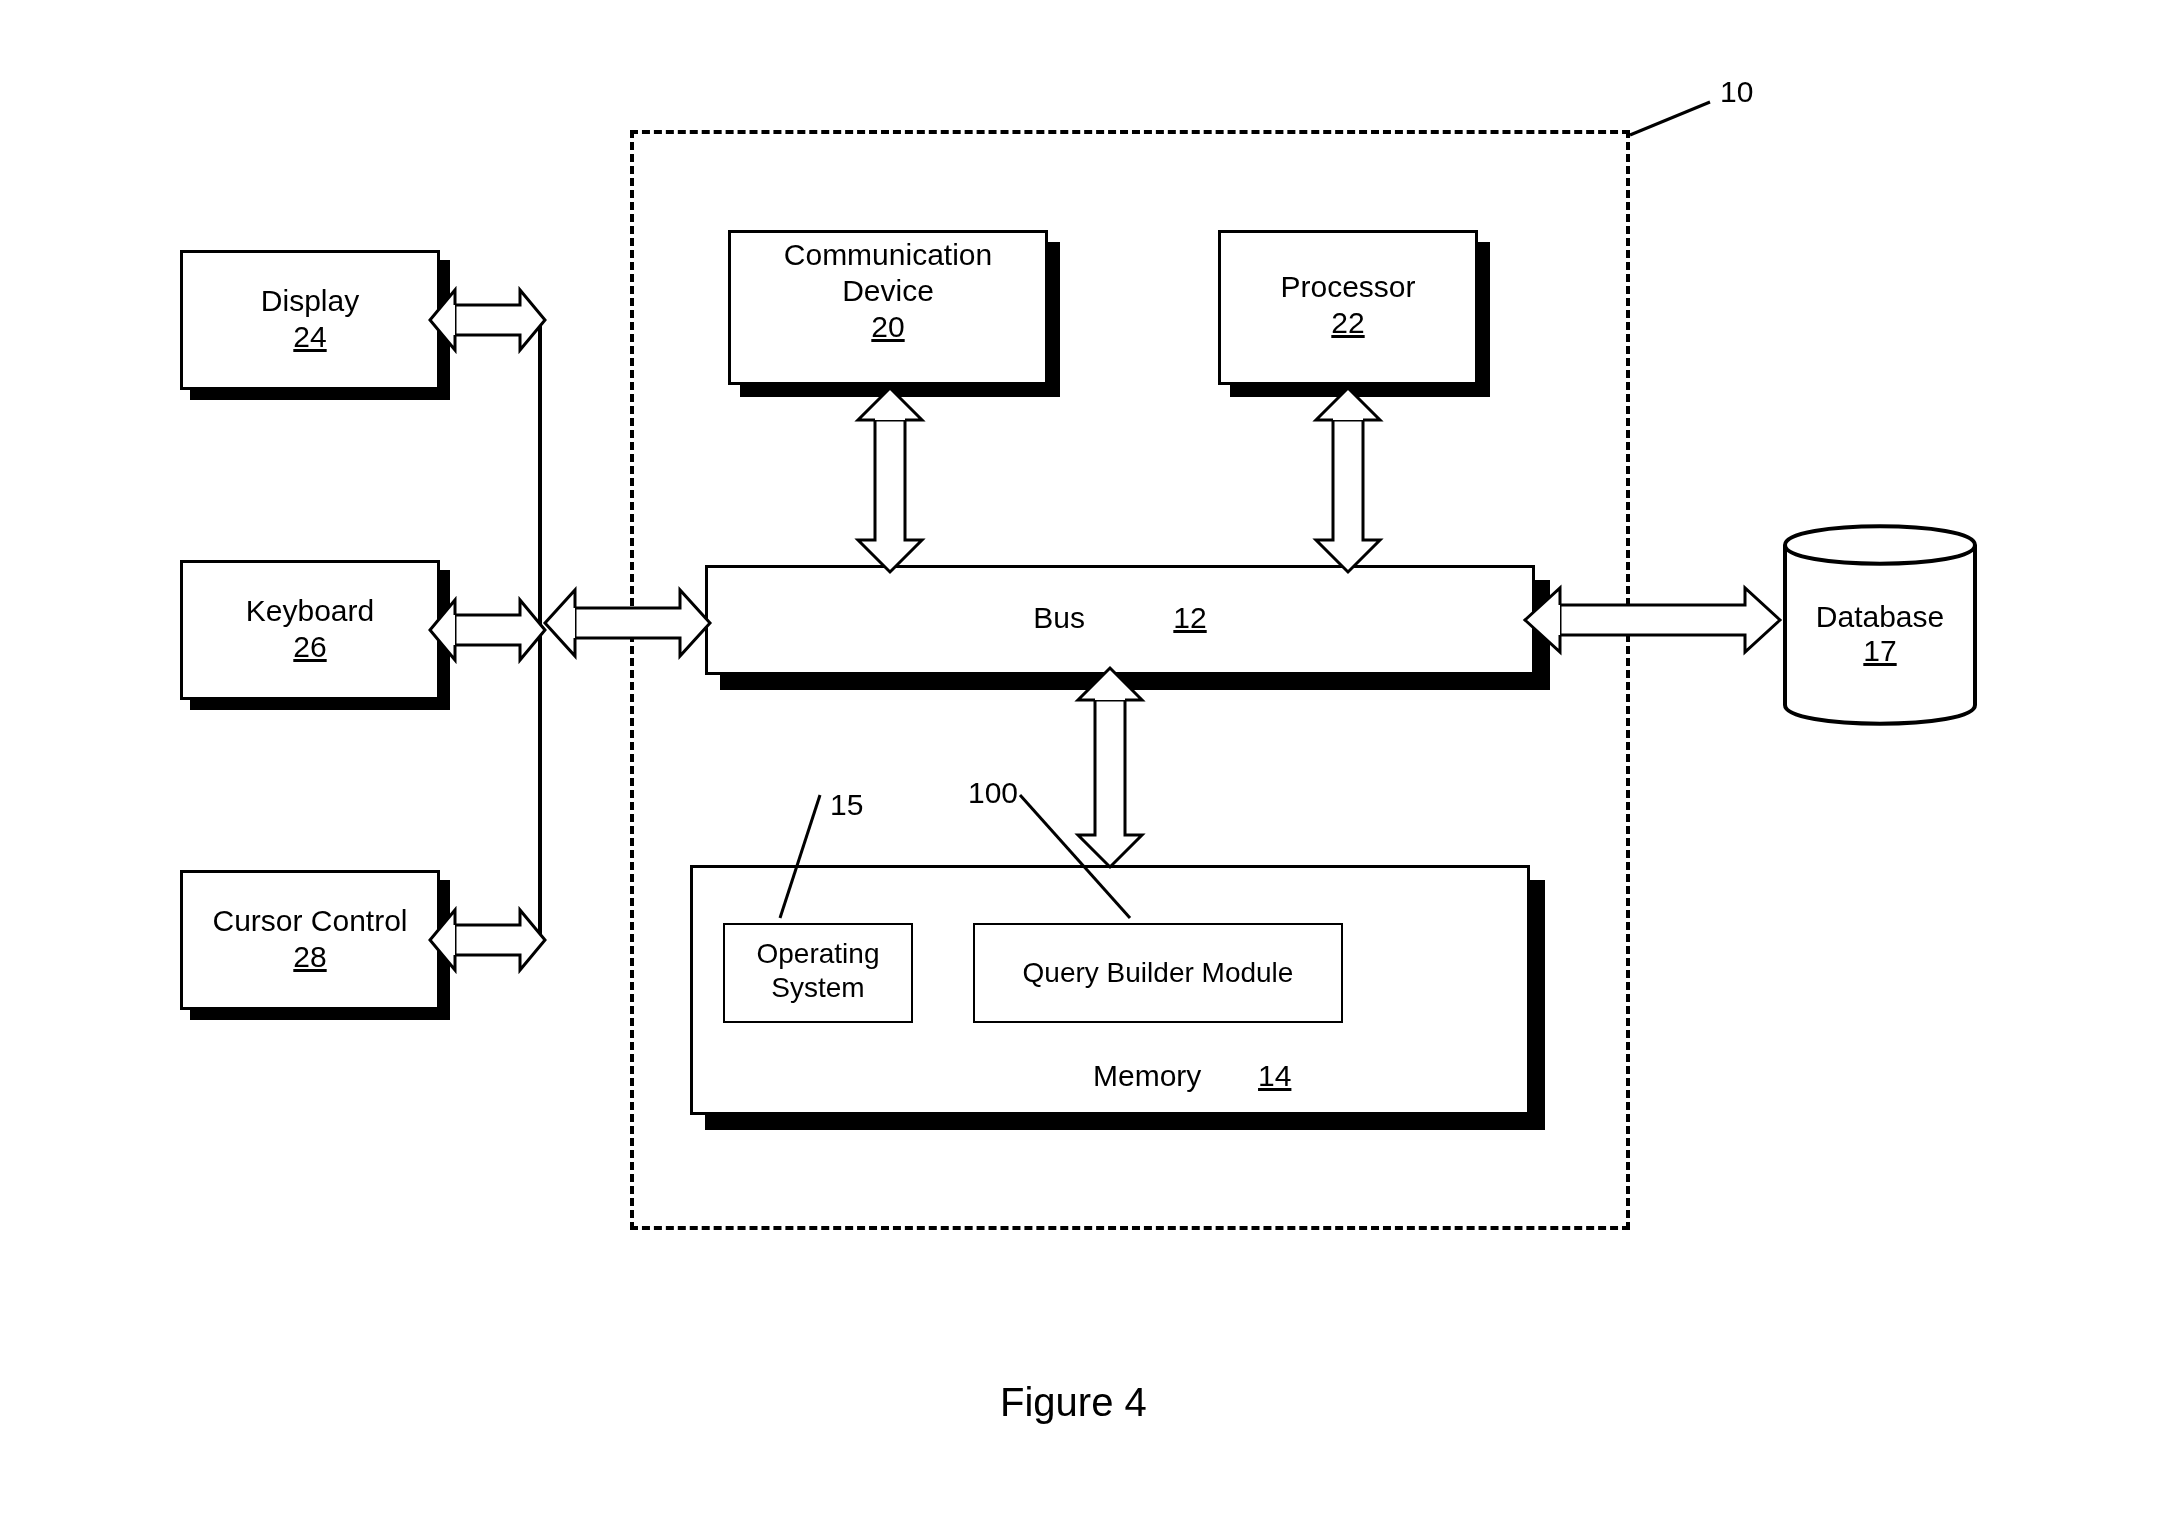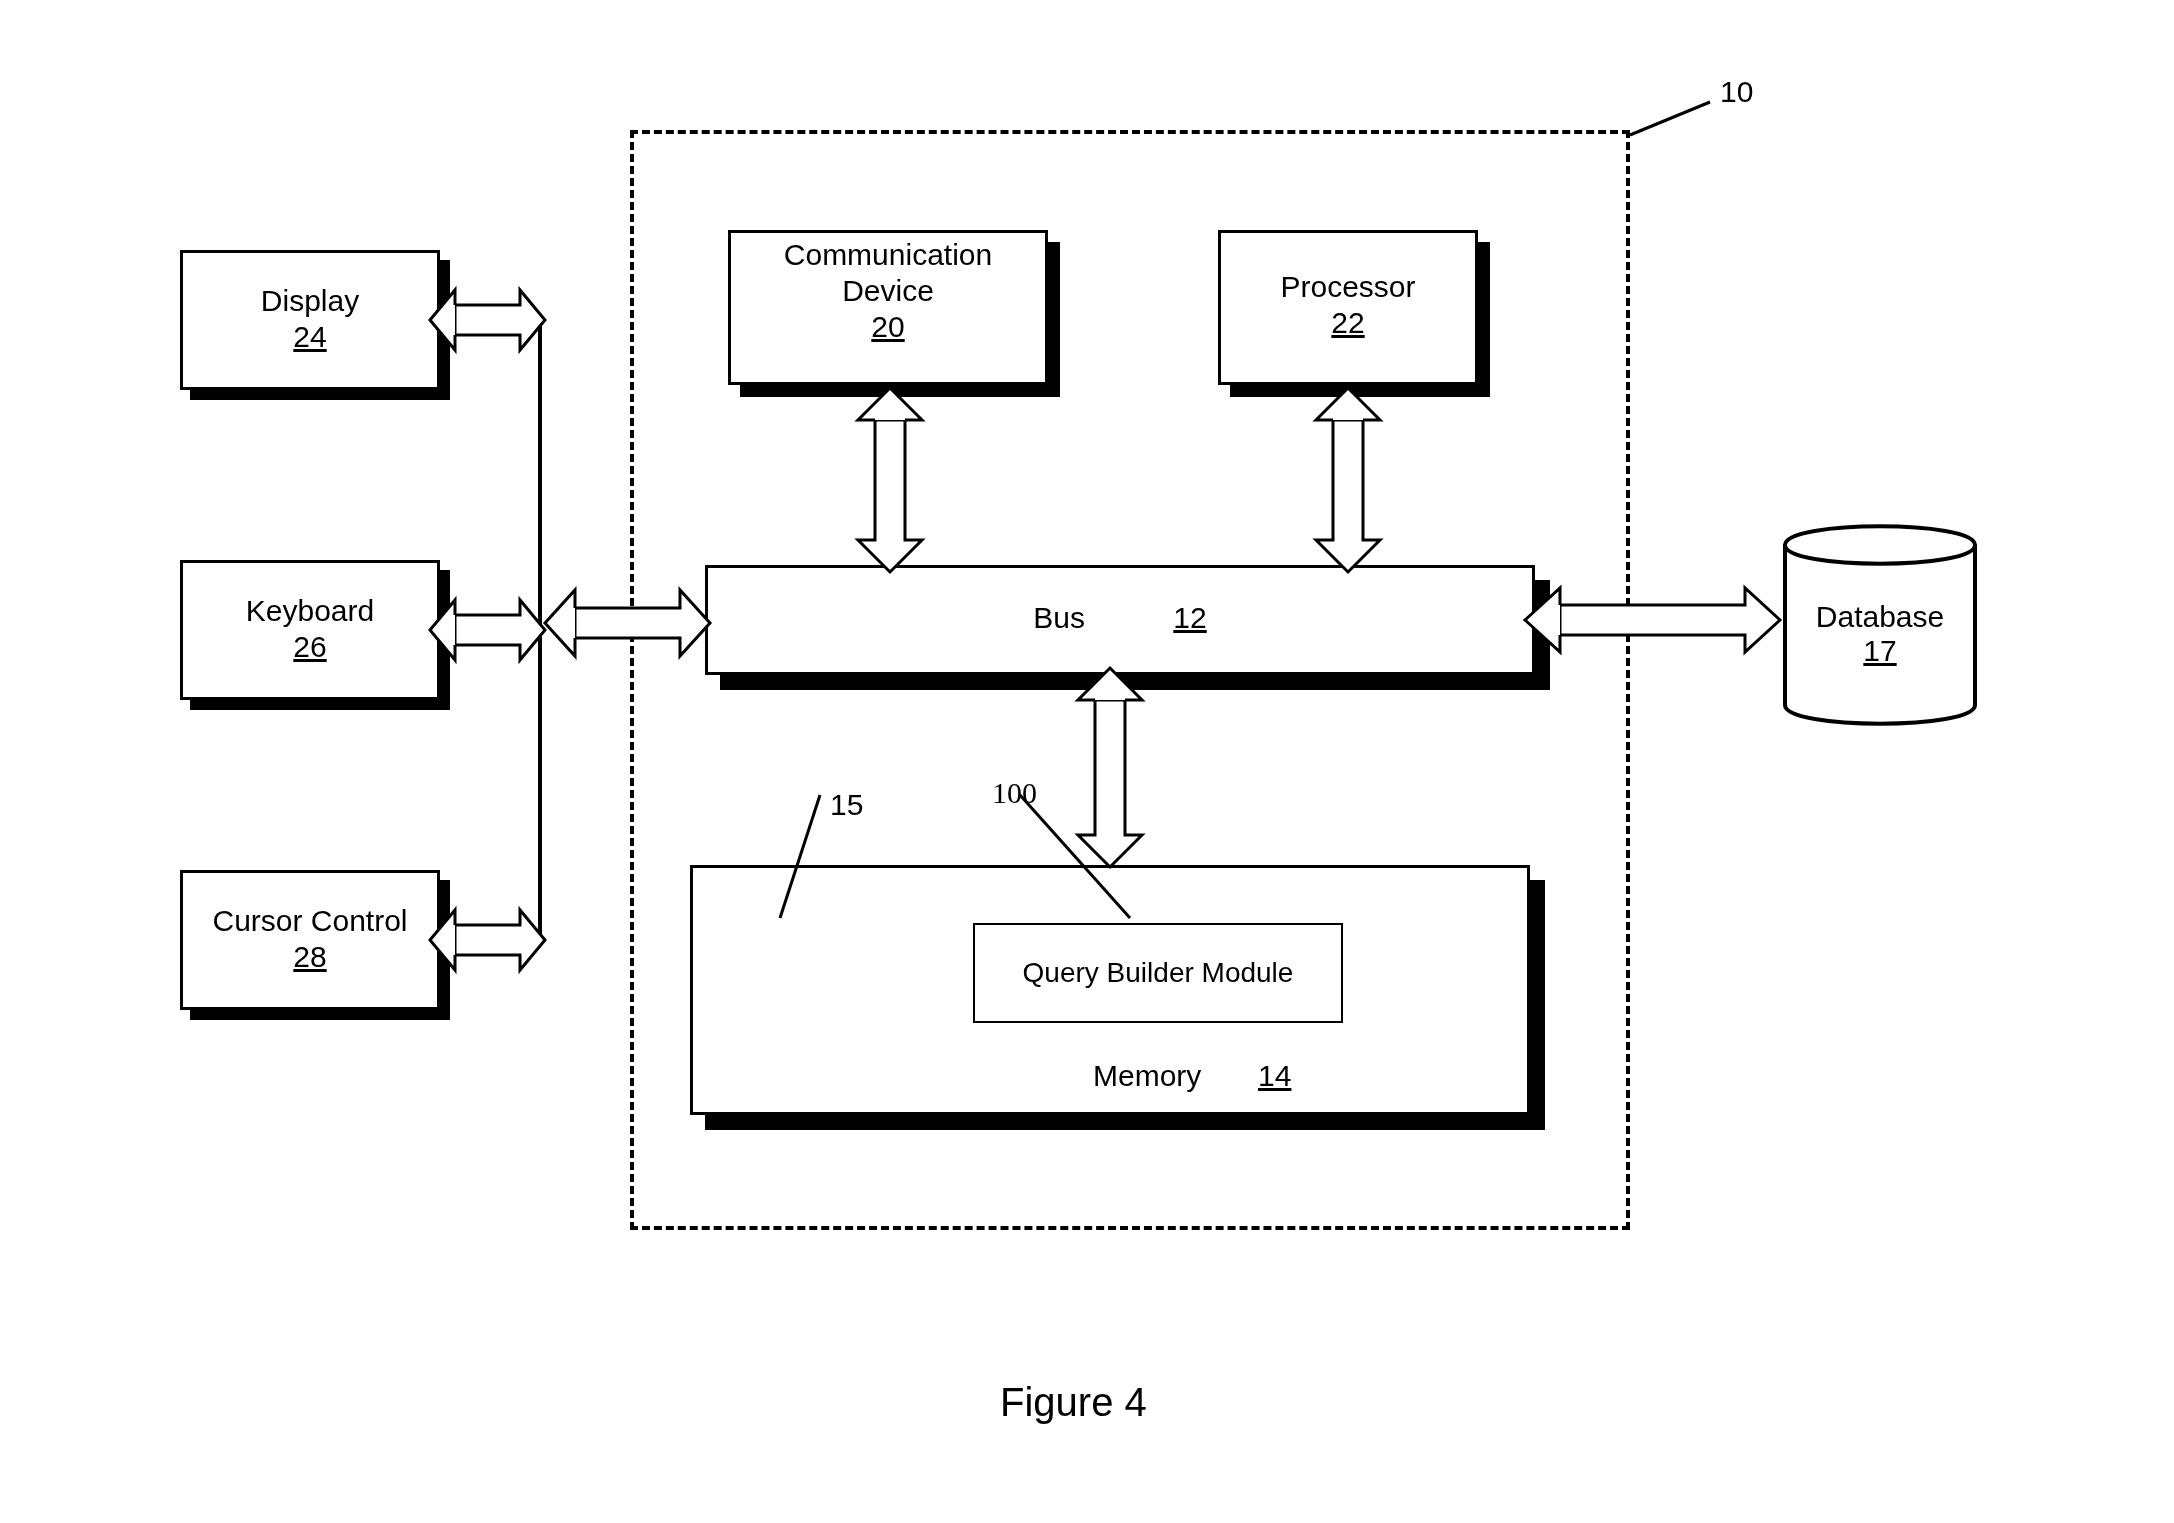"100" div.refnum { font-family: Liberation Serif, serif -> none; left: 992px -> 968px }
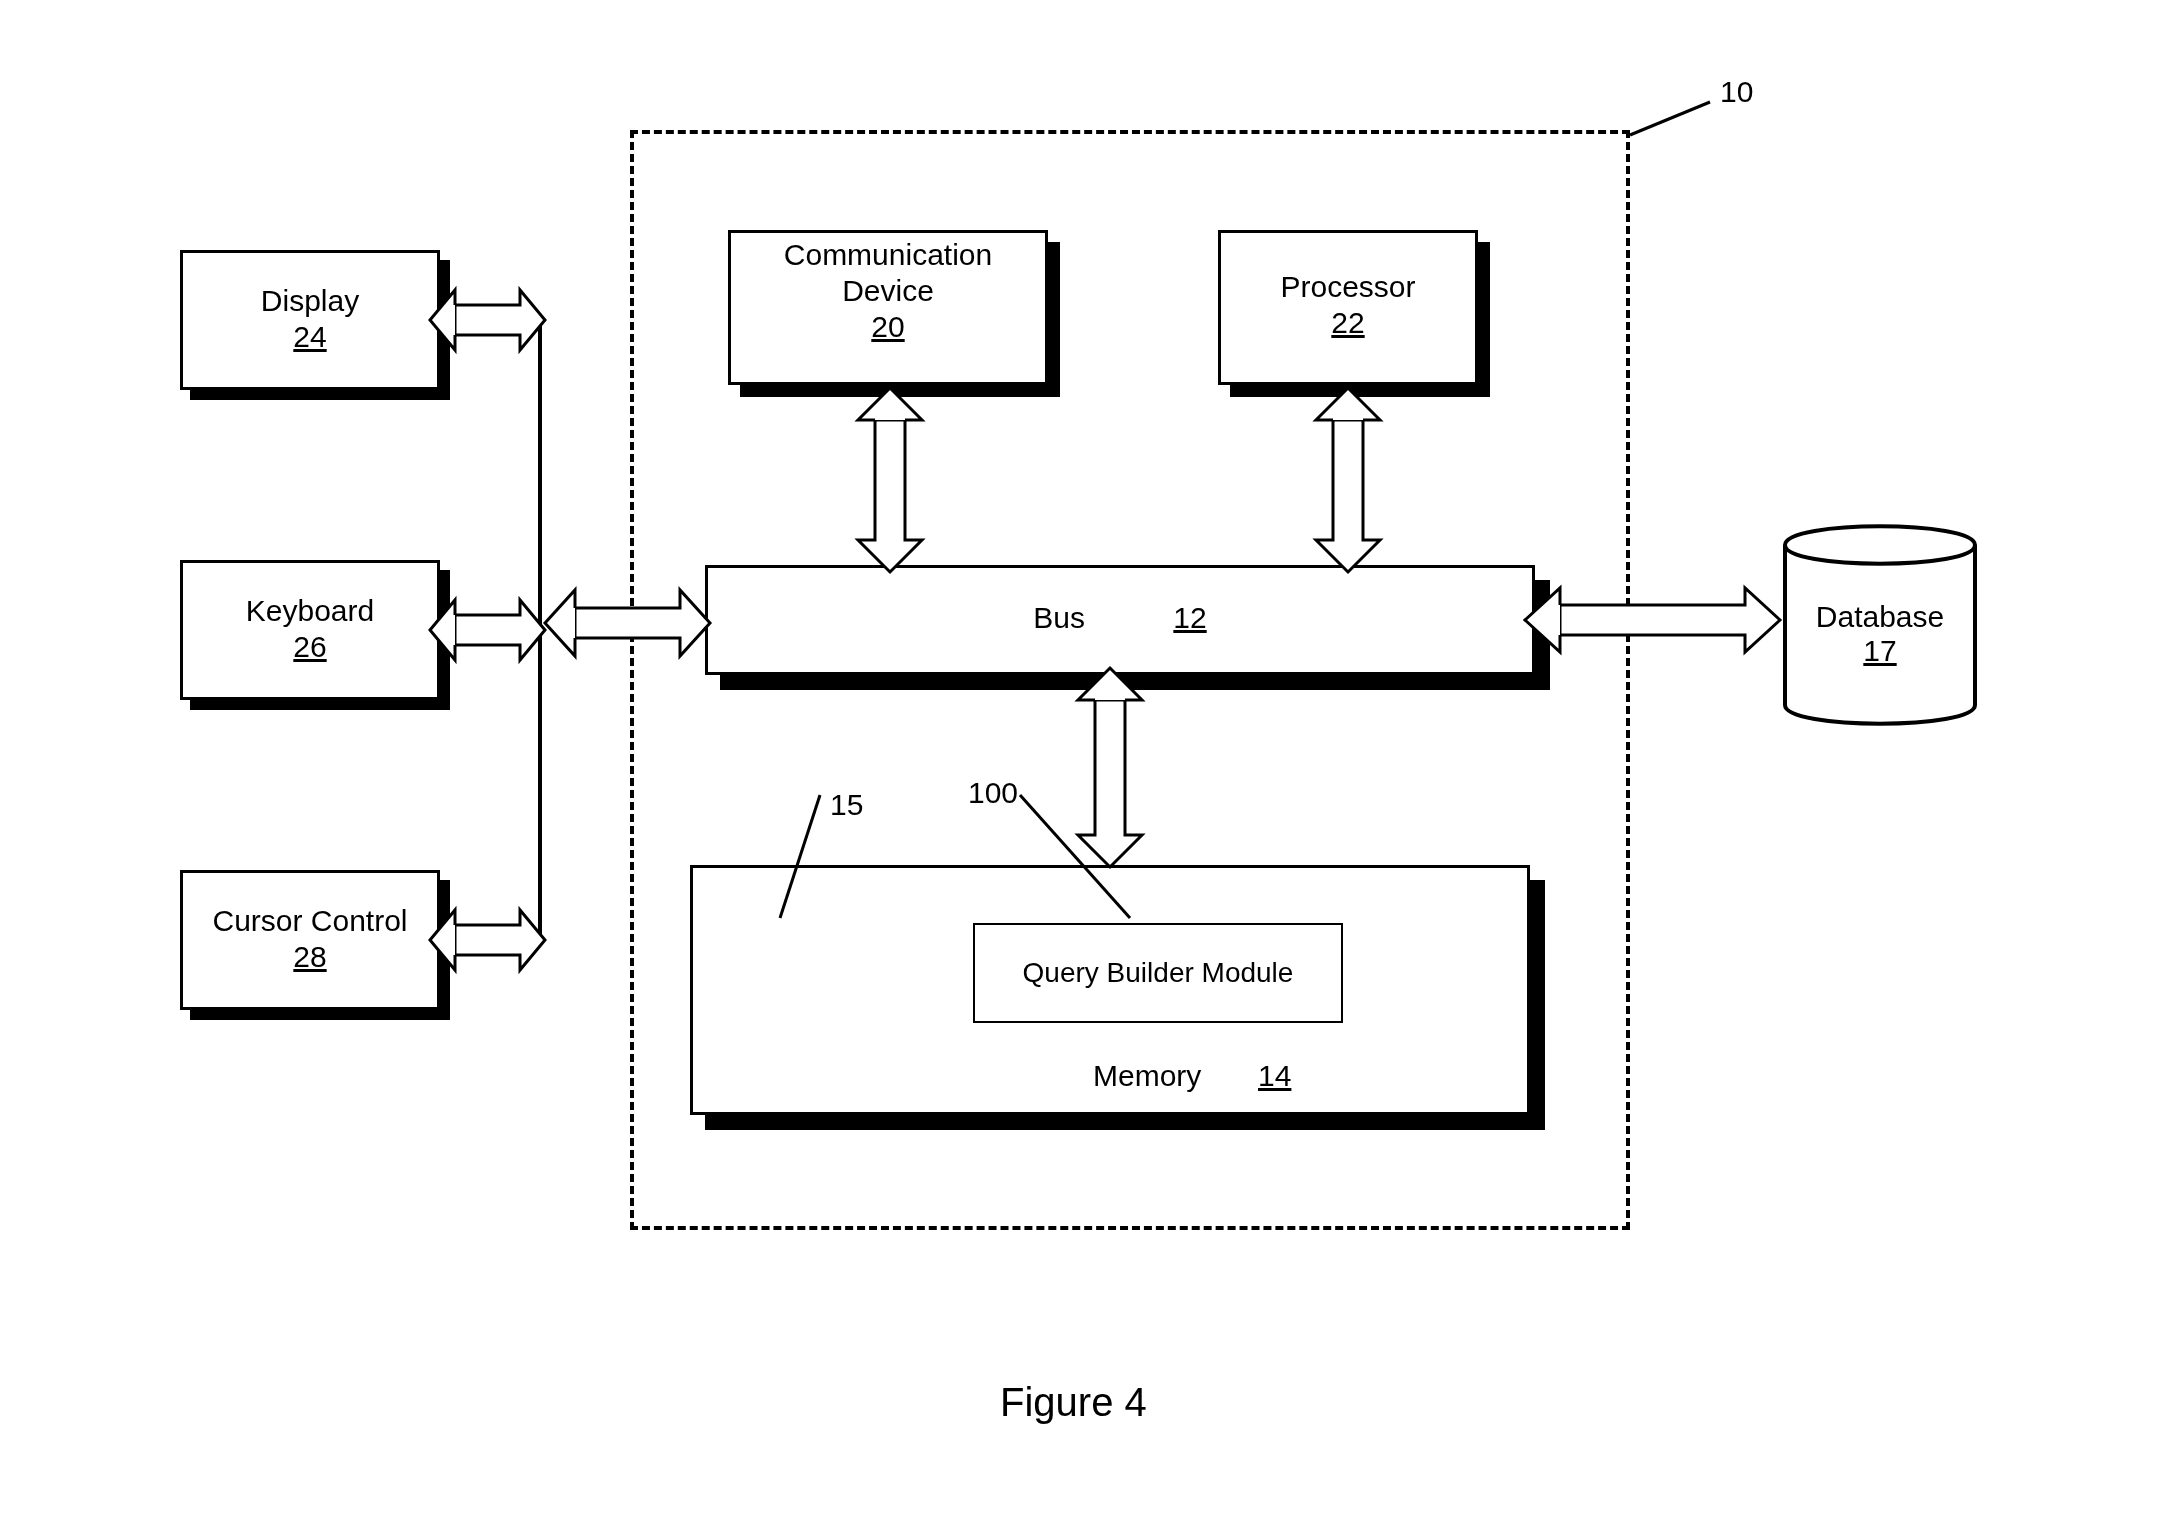"Operating" div.inner-box { html: none -> <div> <div>Operating</div> <div>System</div> </div> }
